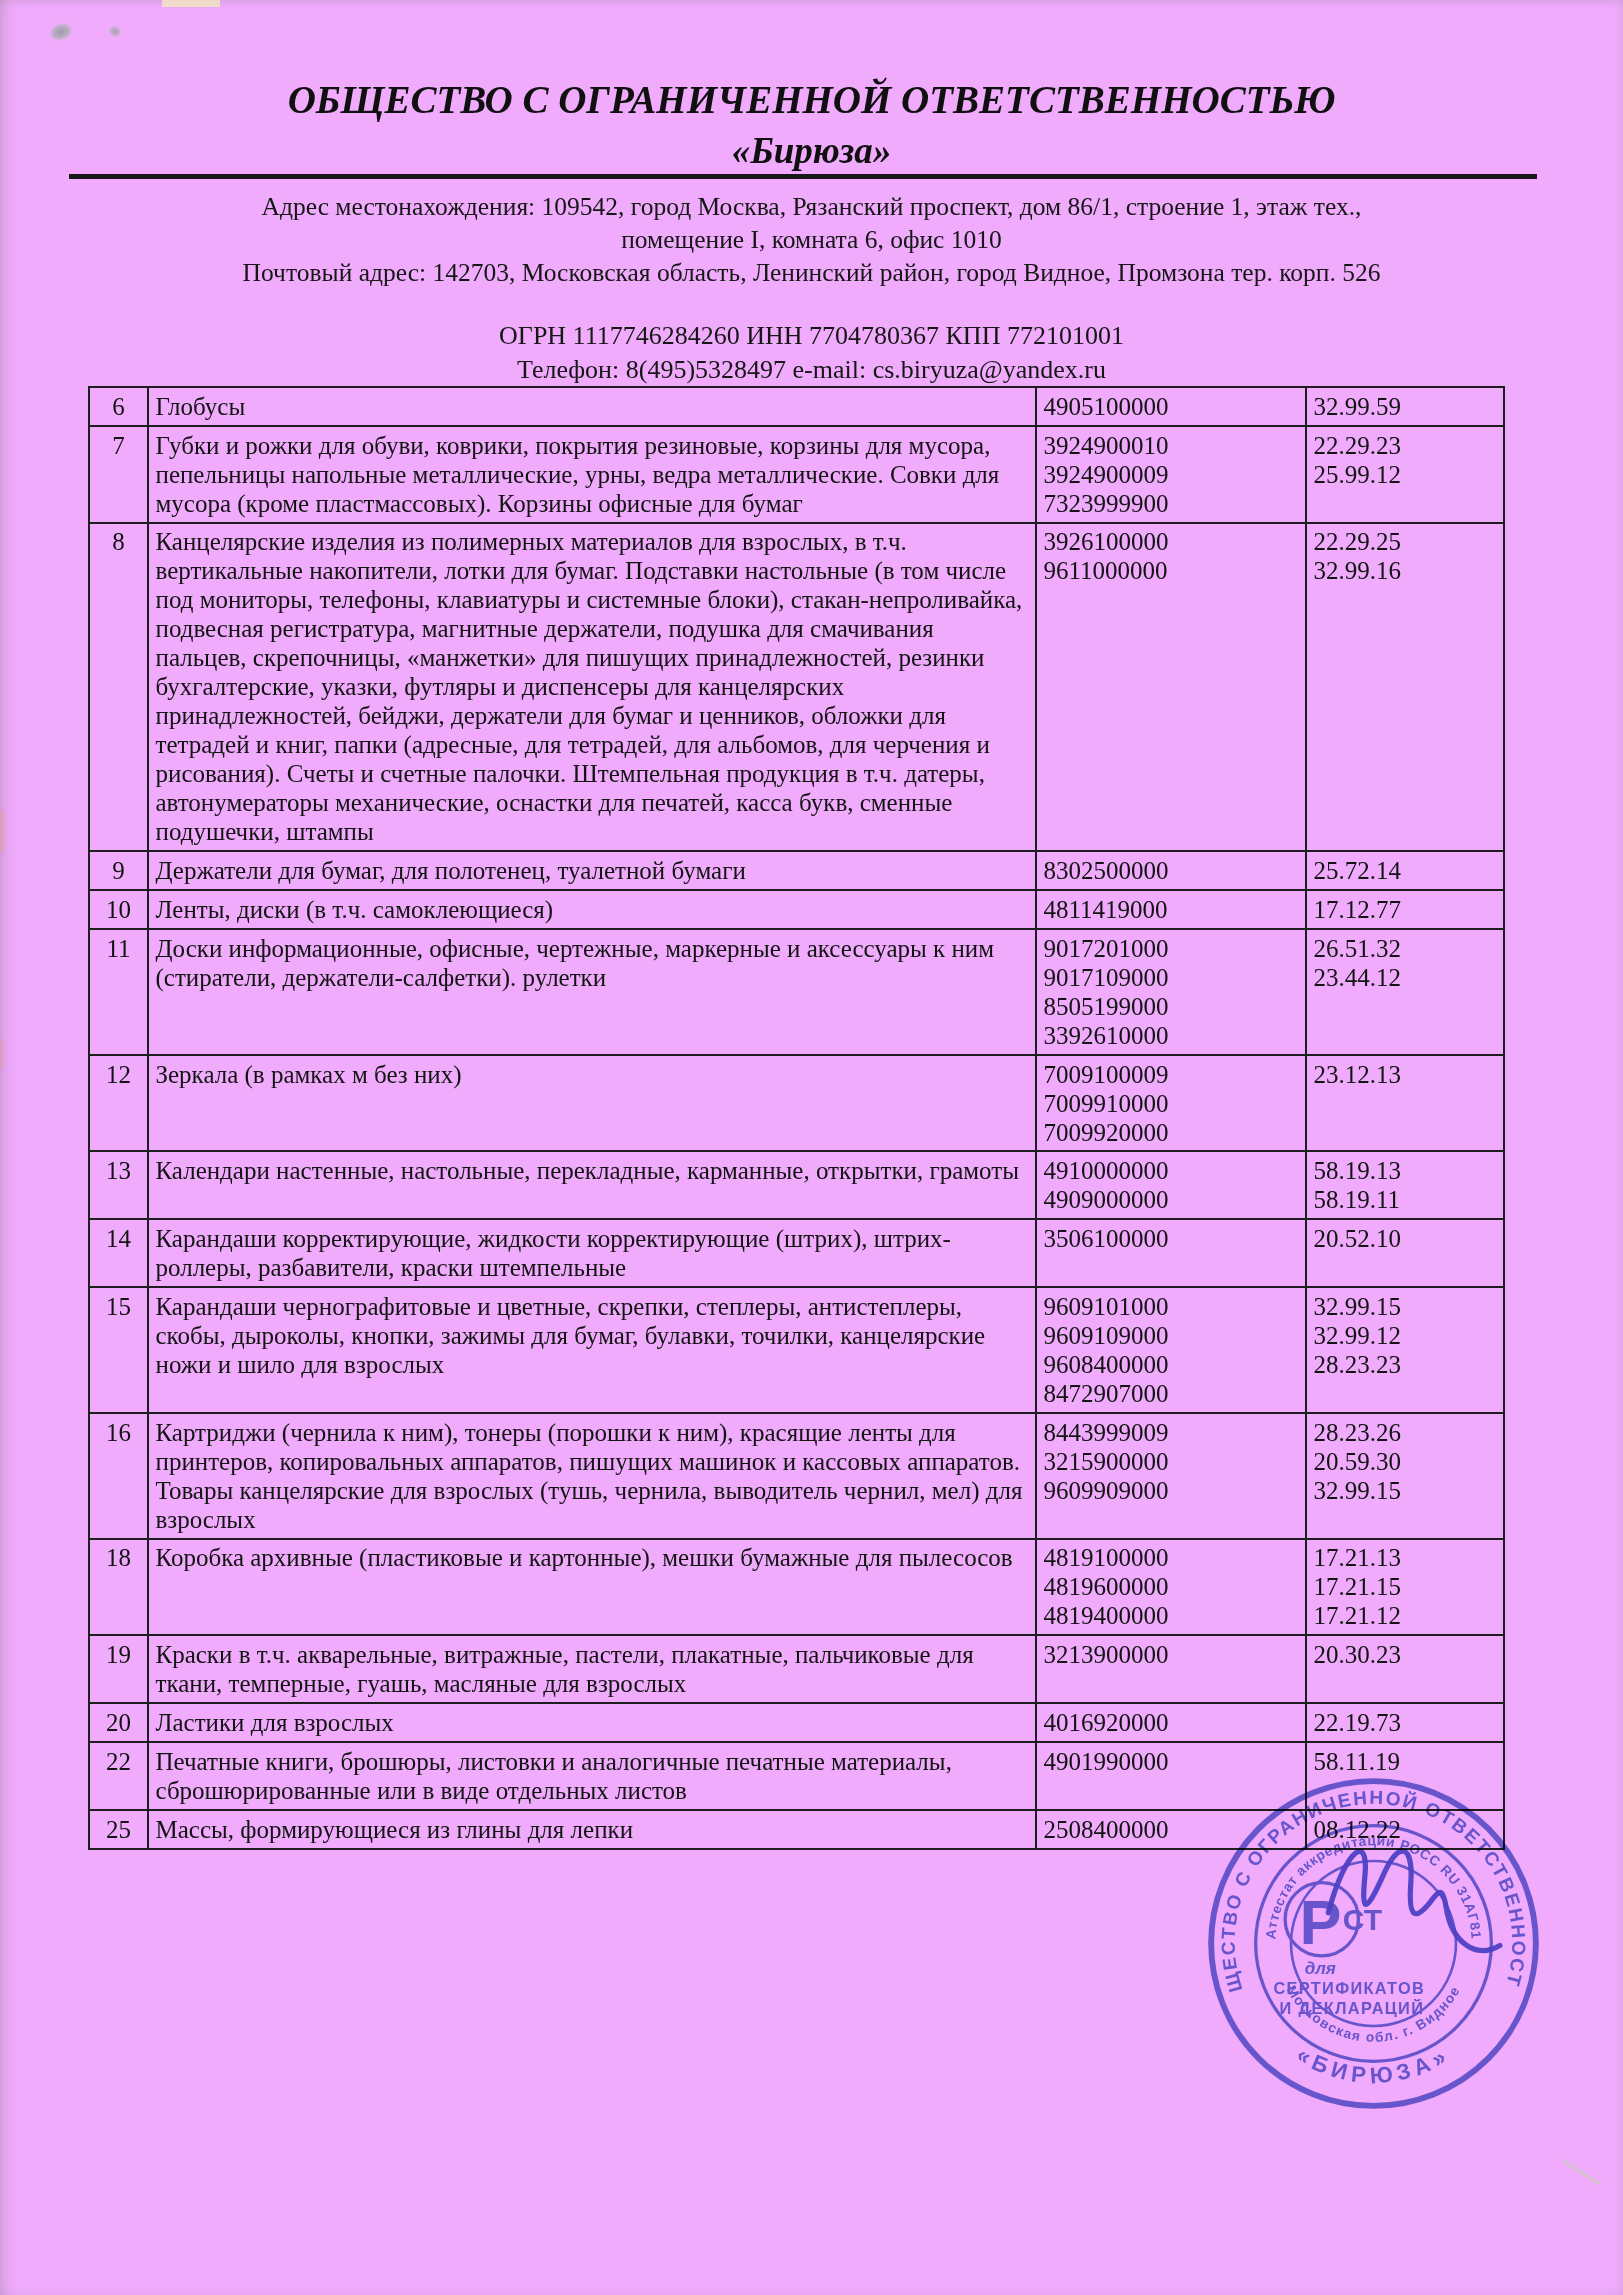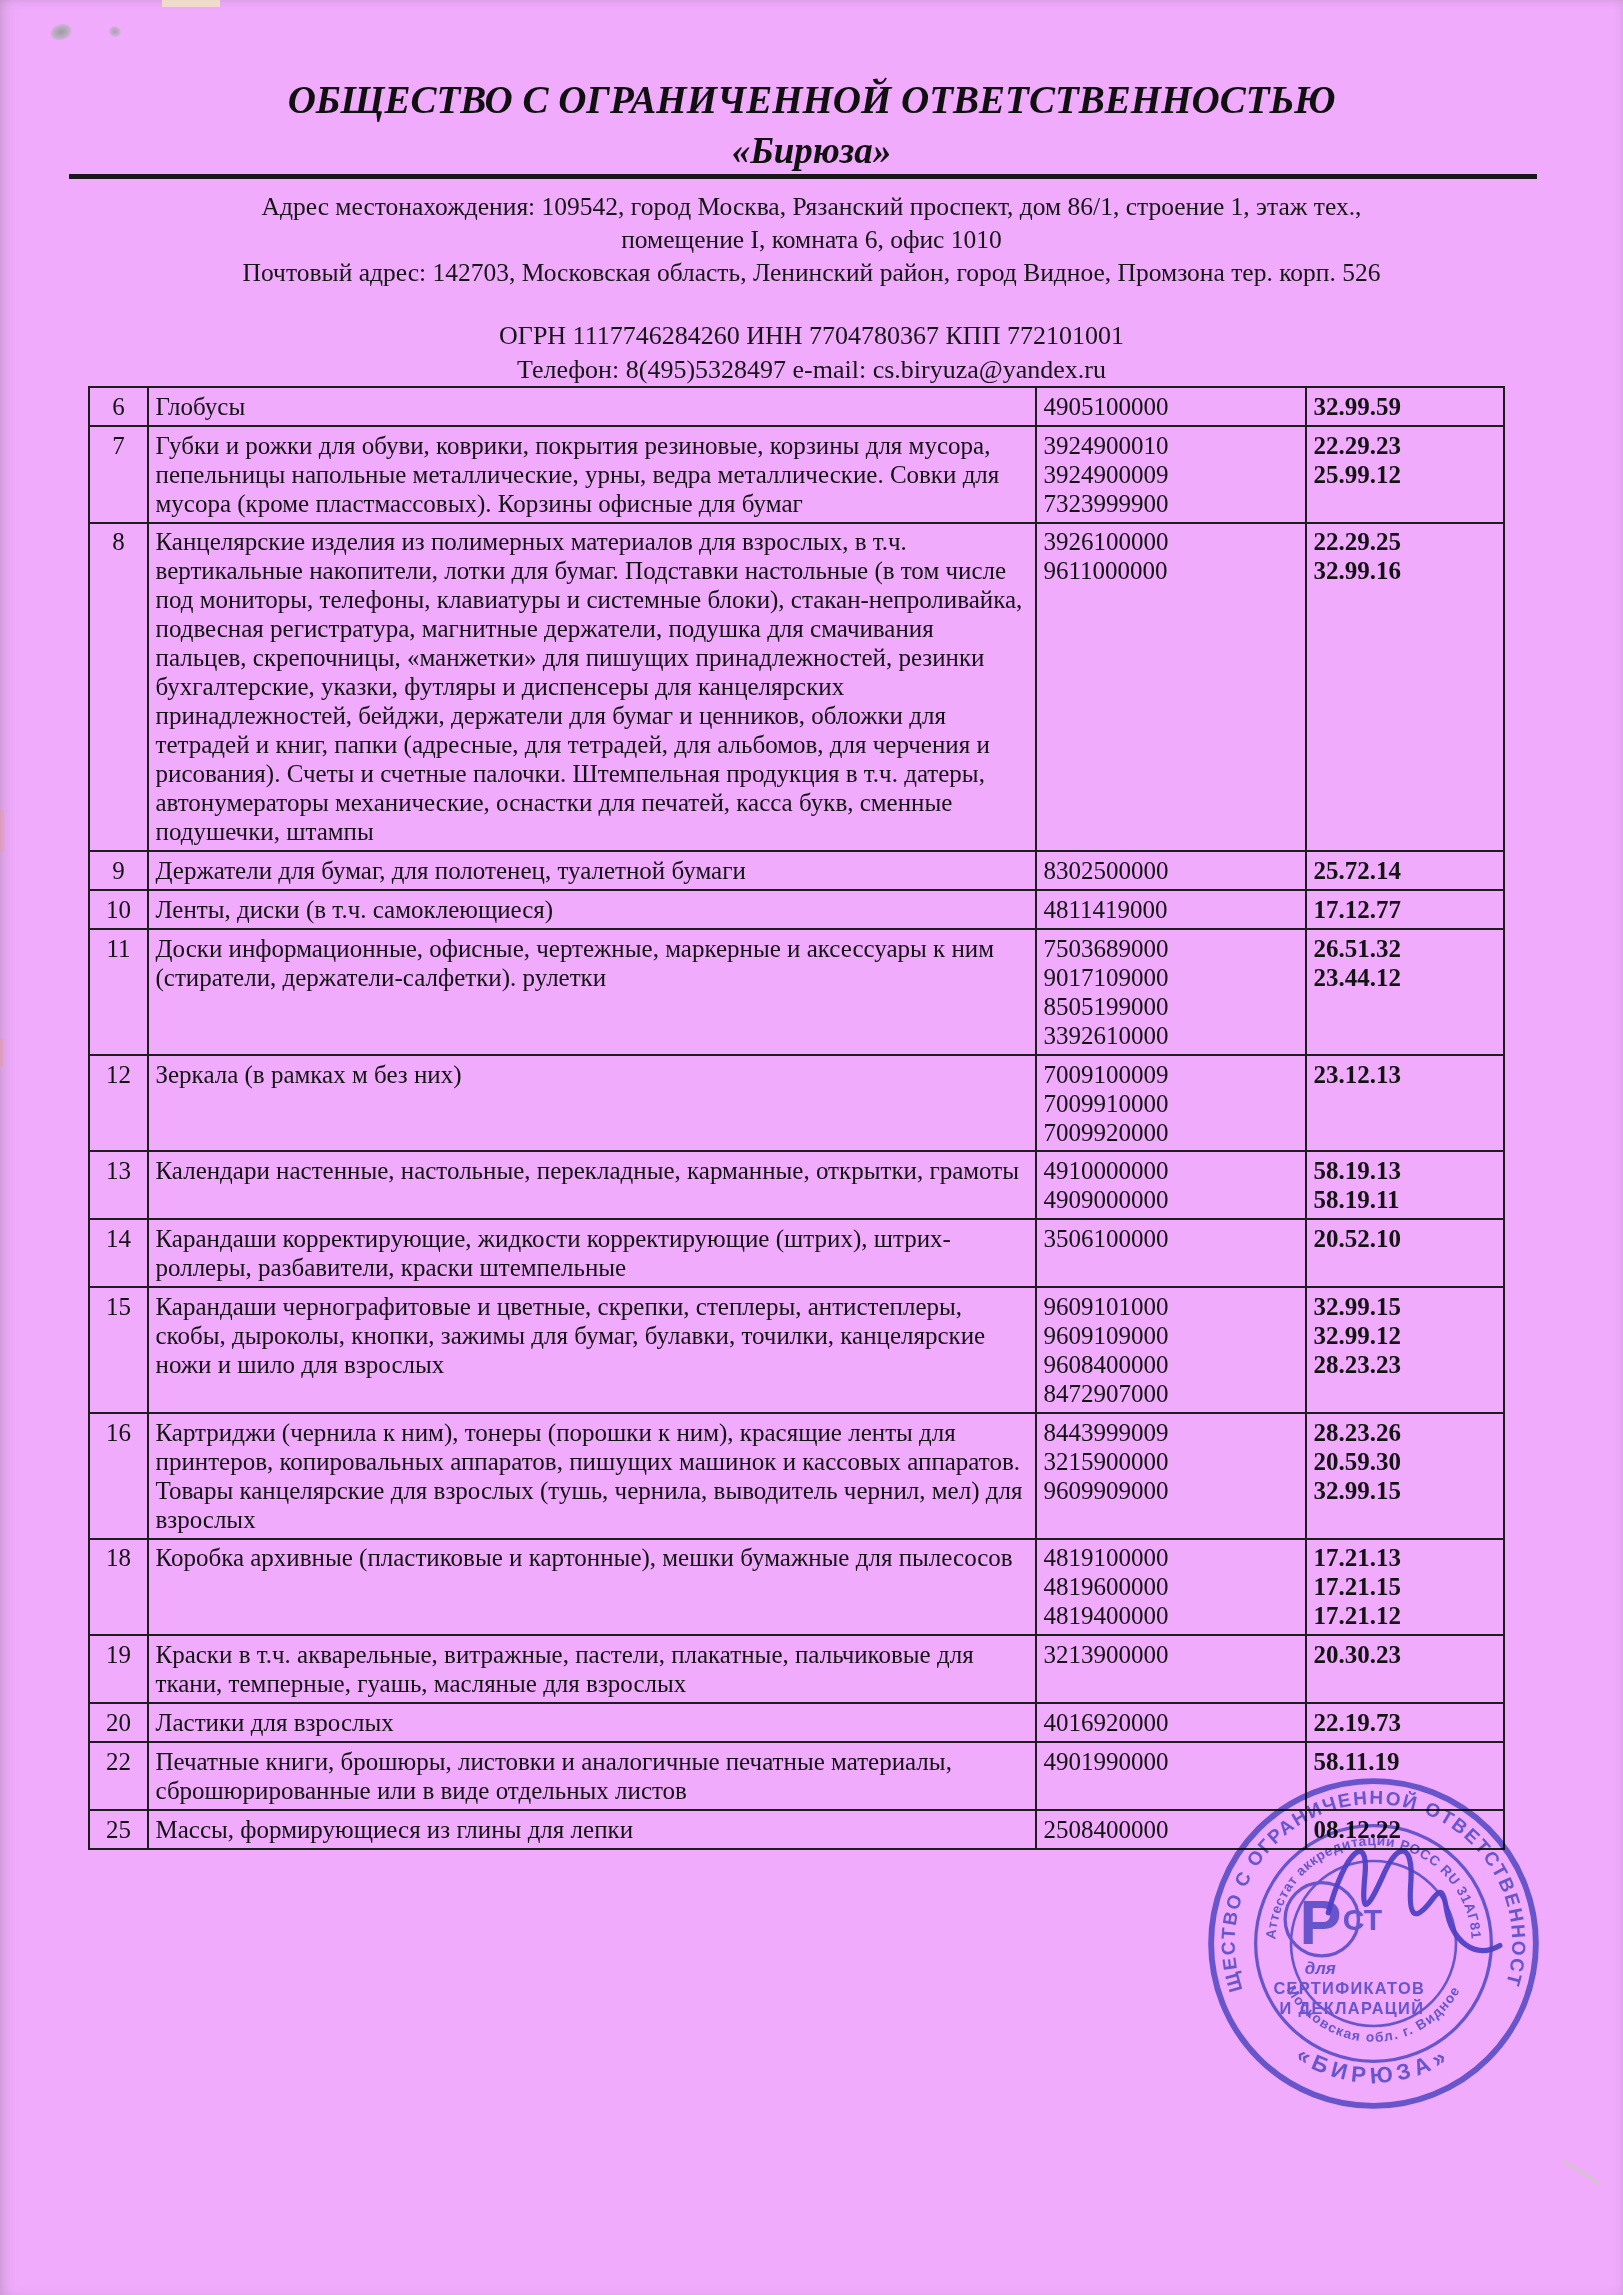"32.99.59" td.c-okpd { font-weight: bold -> none }
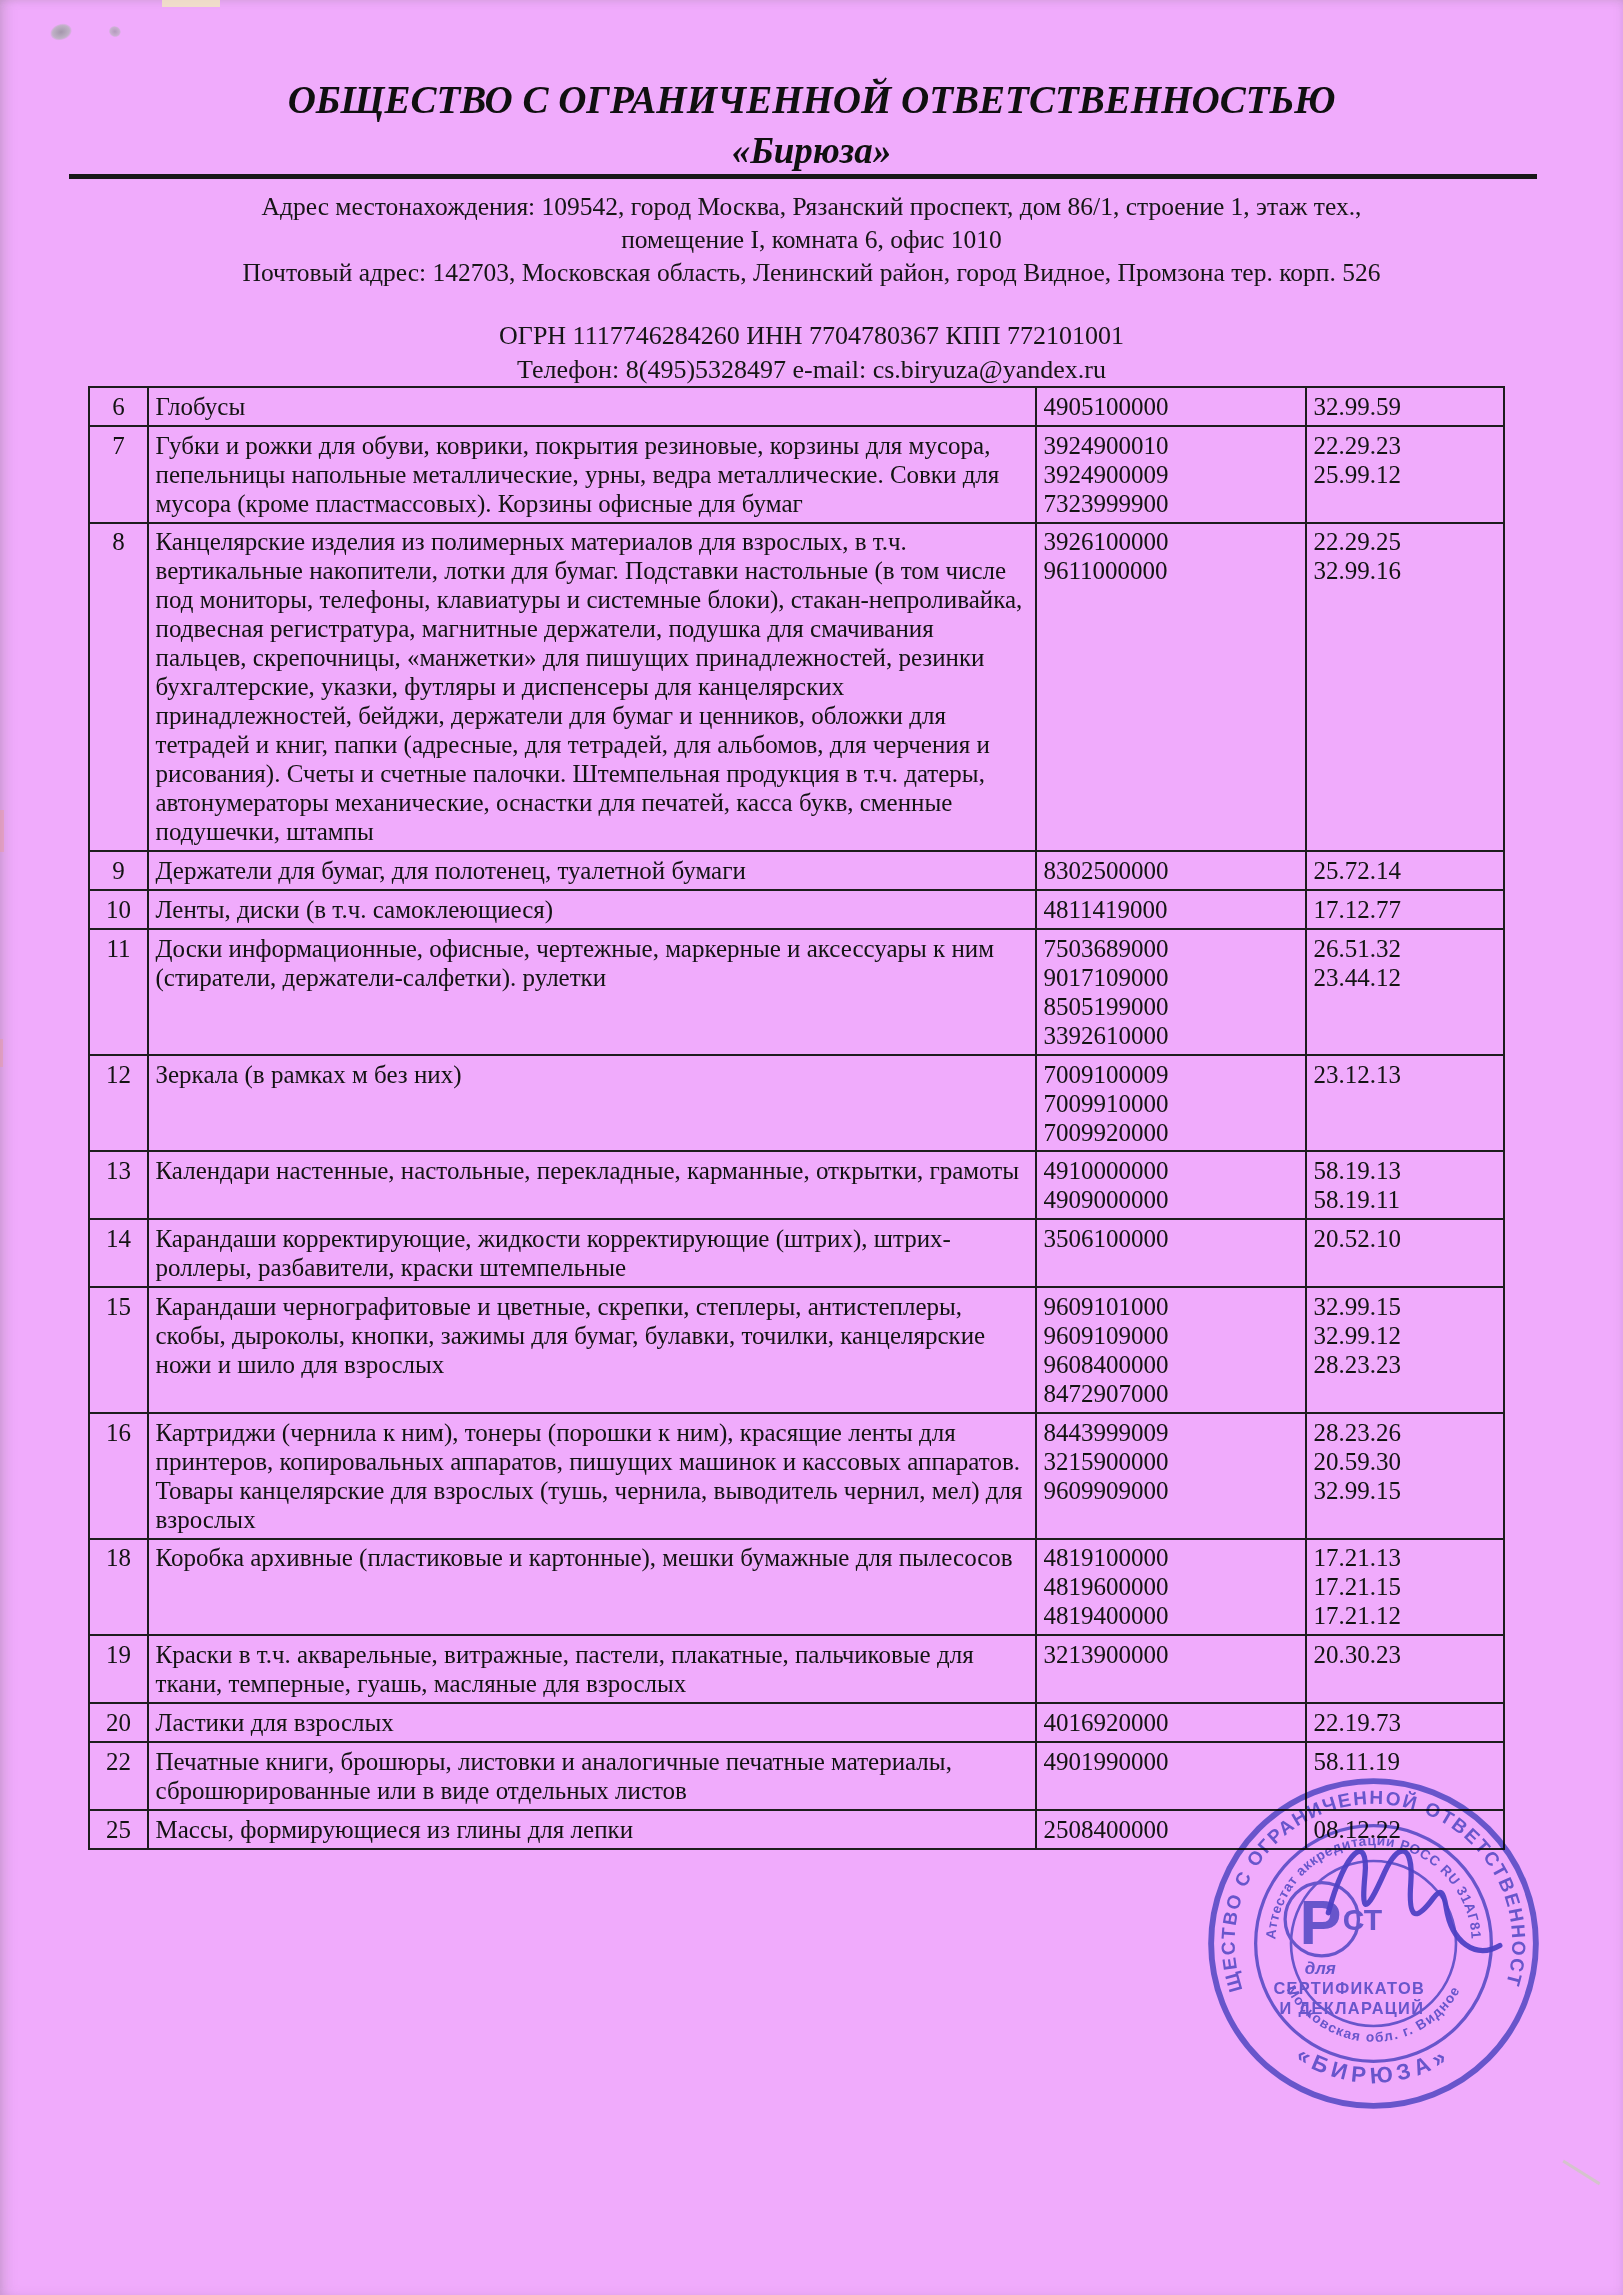"7503689000" div.code-line { text: 7503689000 -> 9017201000 }
